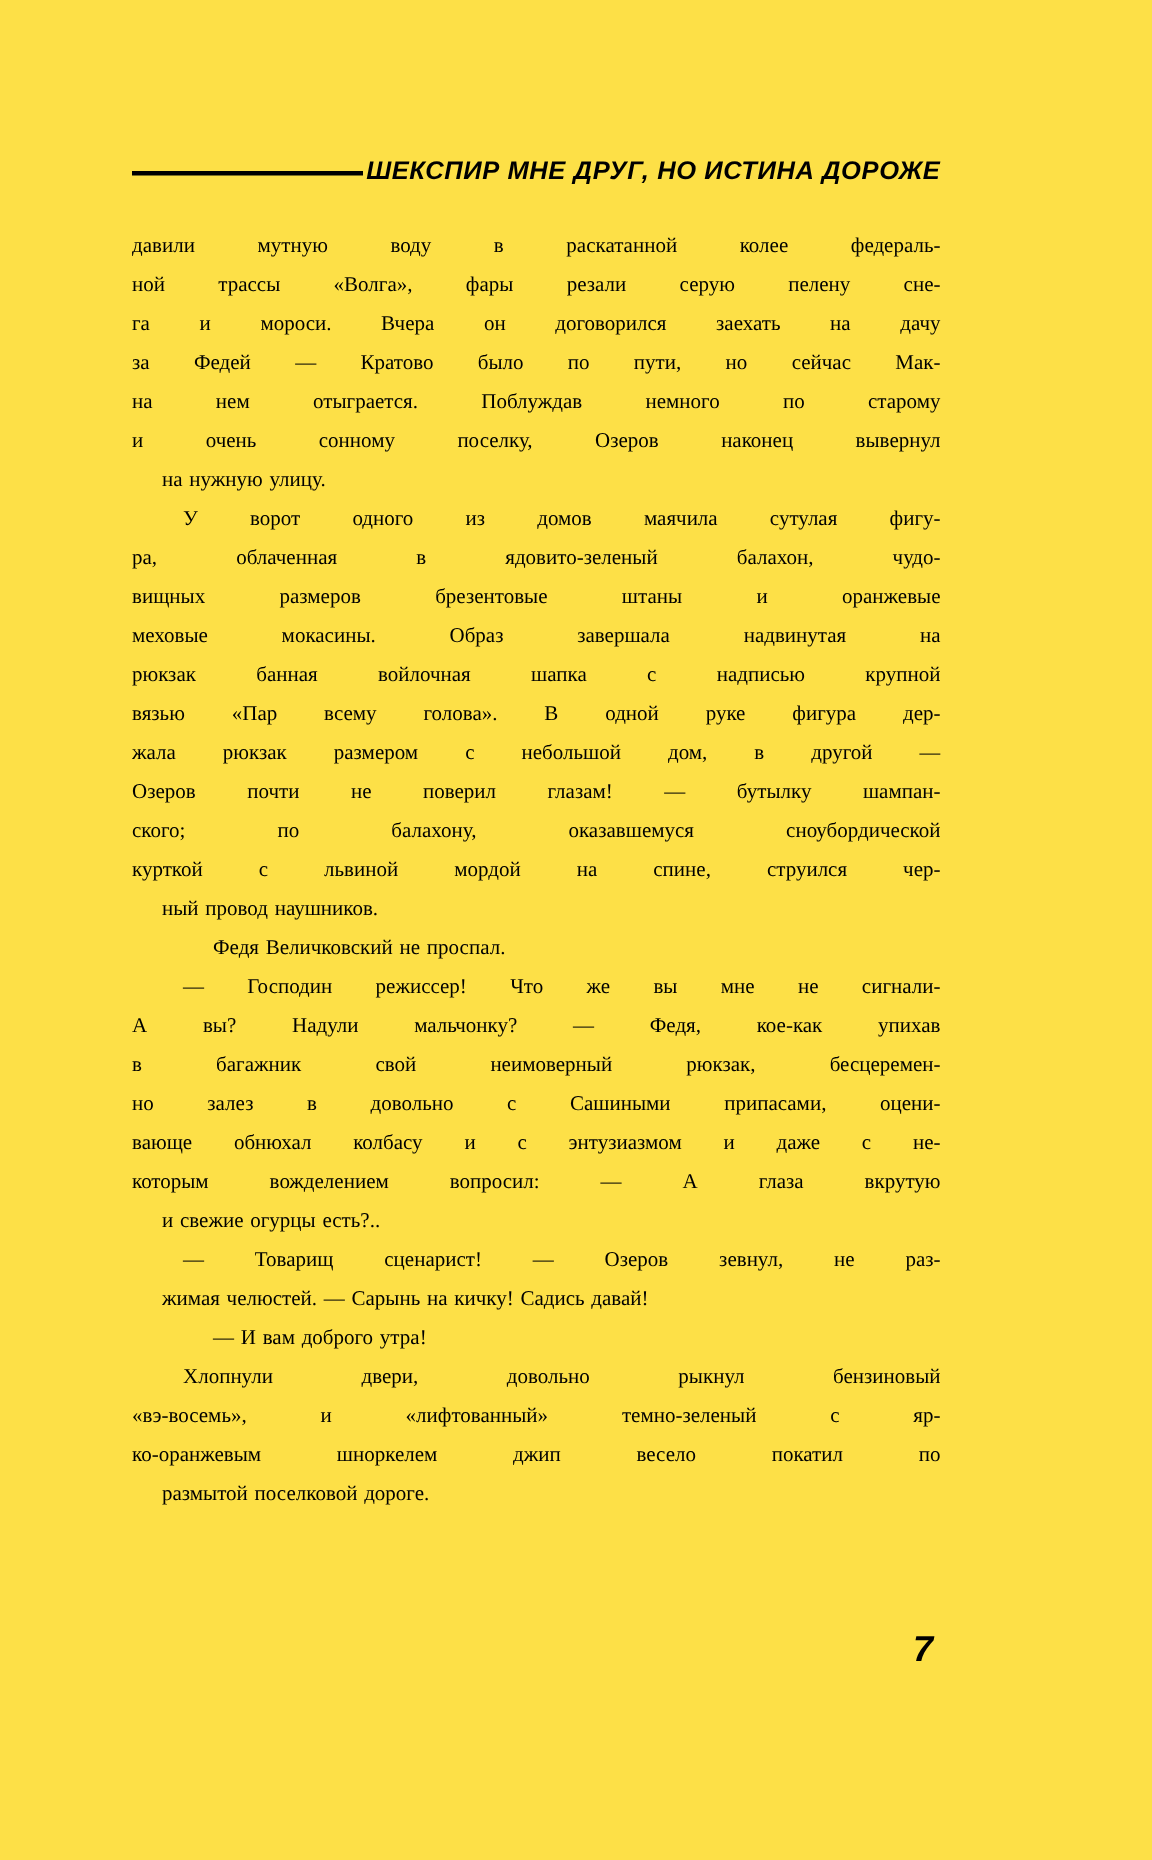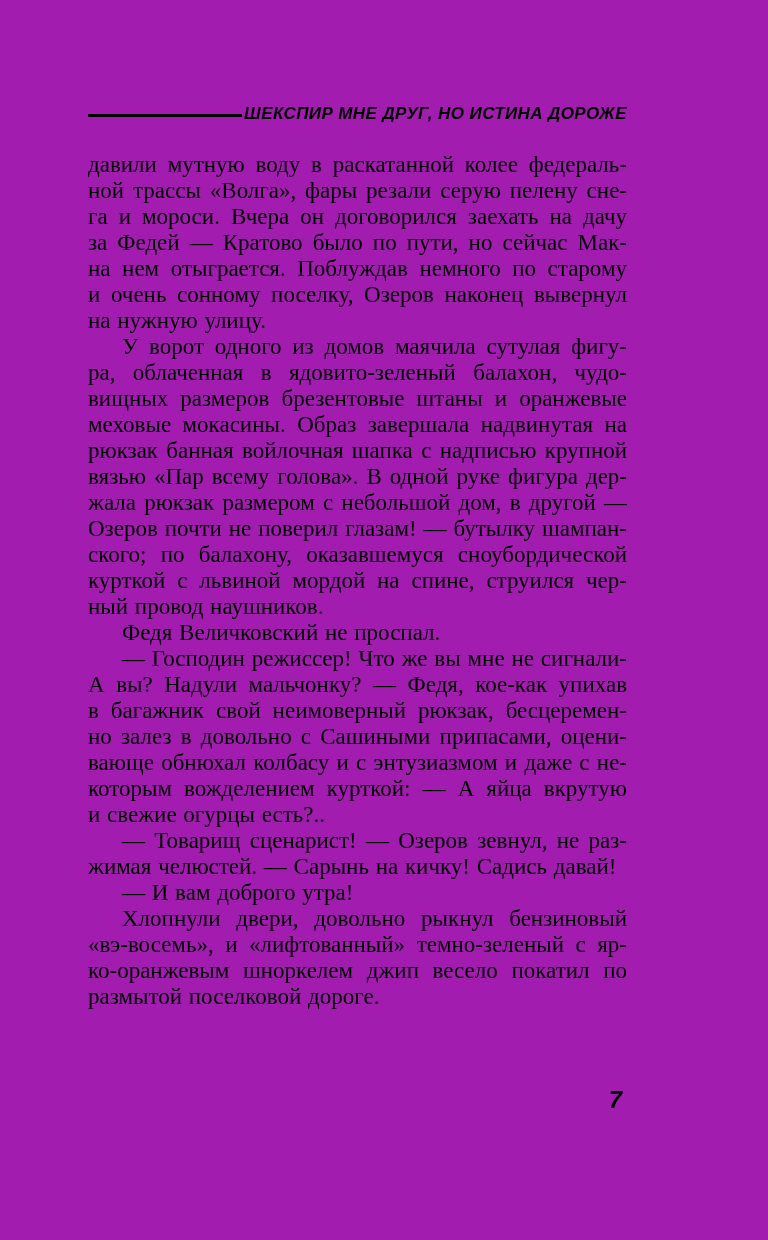"ШЕКСПИР МНЕ ДРУГ, НО ИСТИНА" .page { background: #a21caf -> #fde047 }
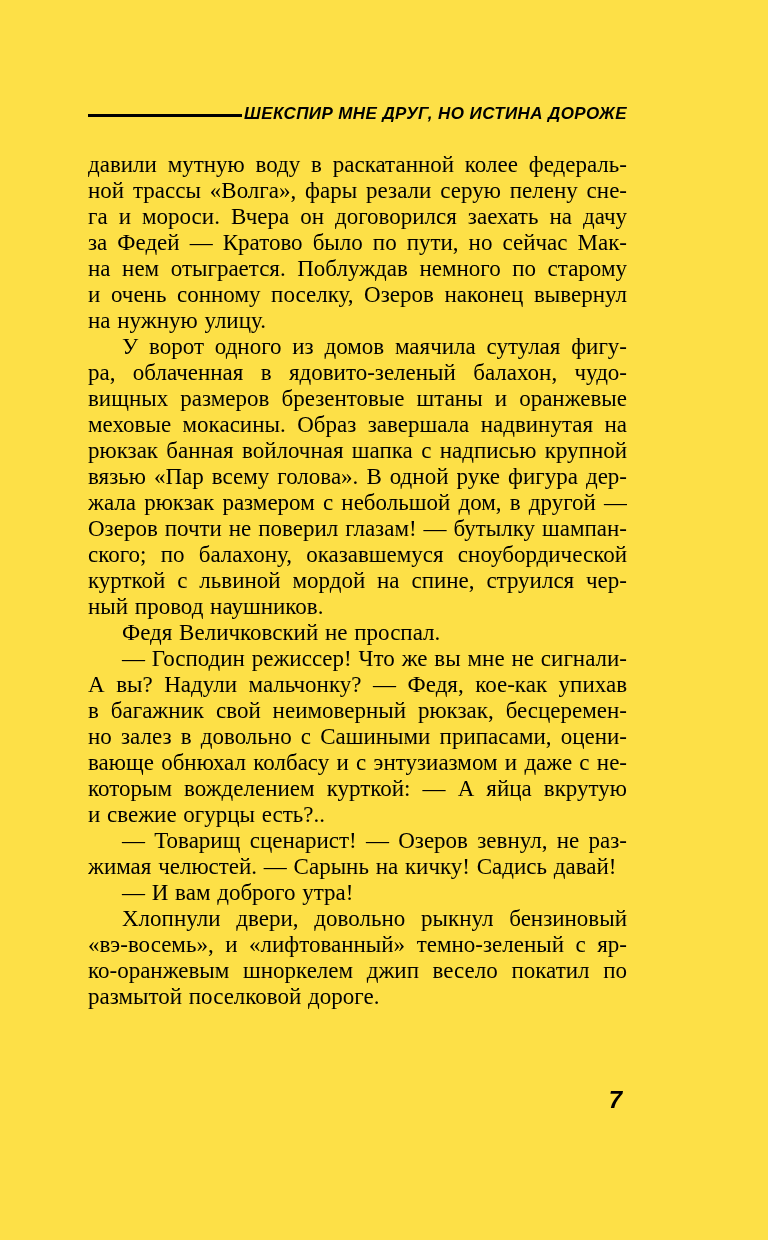"давили мутную воду в раскатанной" .body-text { font-size: 23px -> 14px }
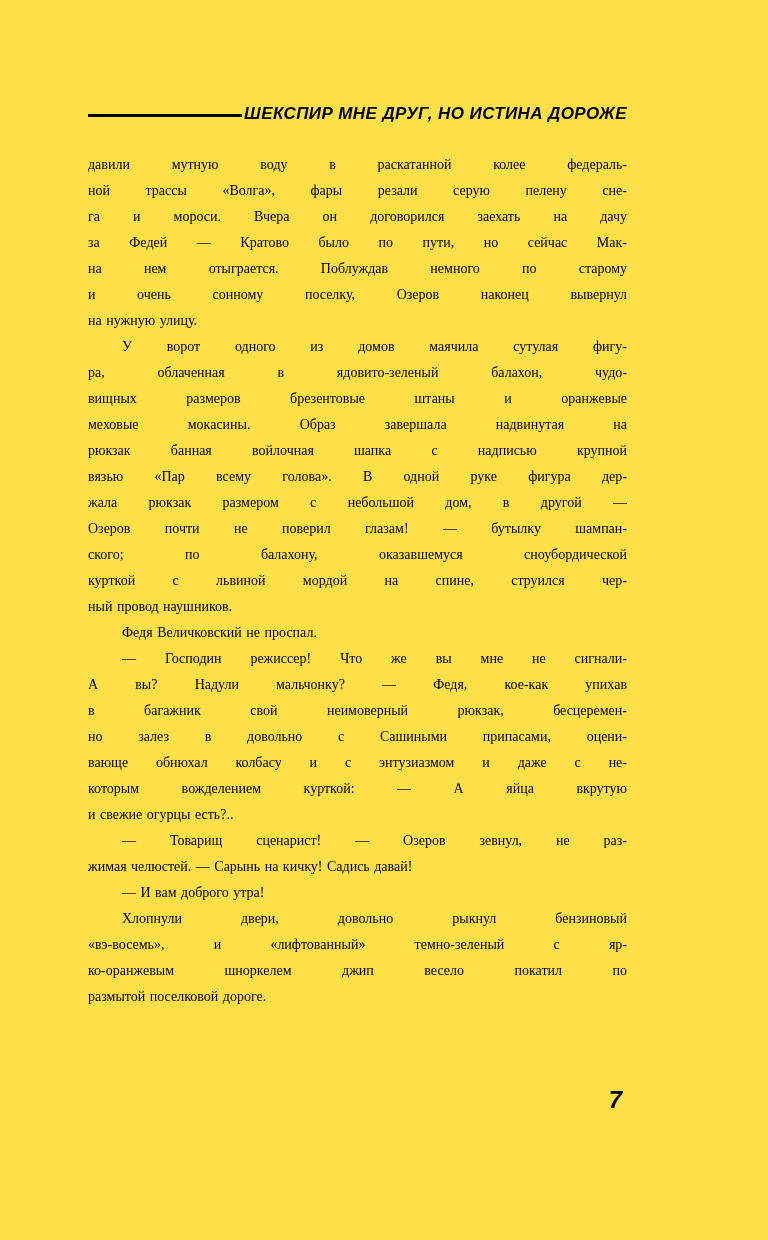"на нужную улицу." .line.pend { margin-left: none -> 20px }
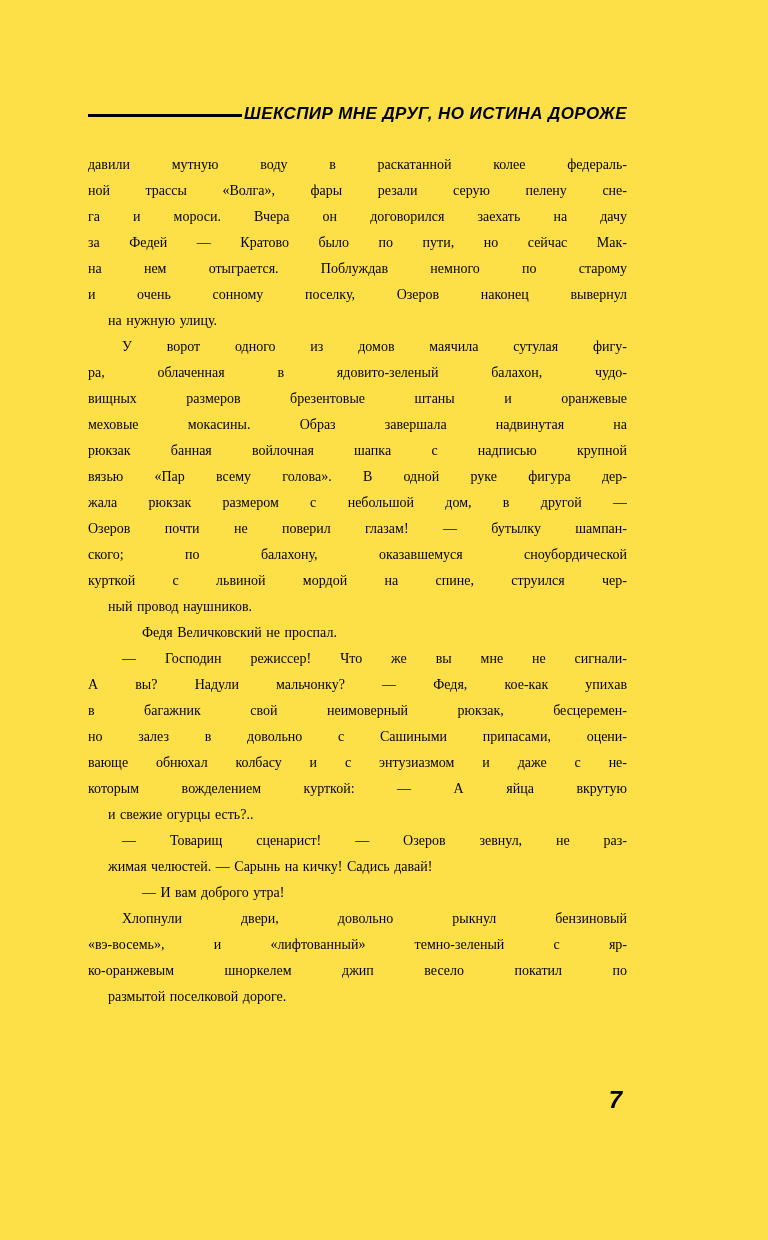"которым вожделением курткой: — А" div.line { text: курткой: — А яйца -> вопросил: — А глаза }
